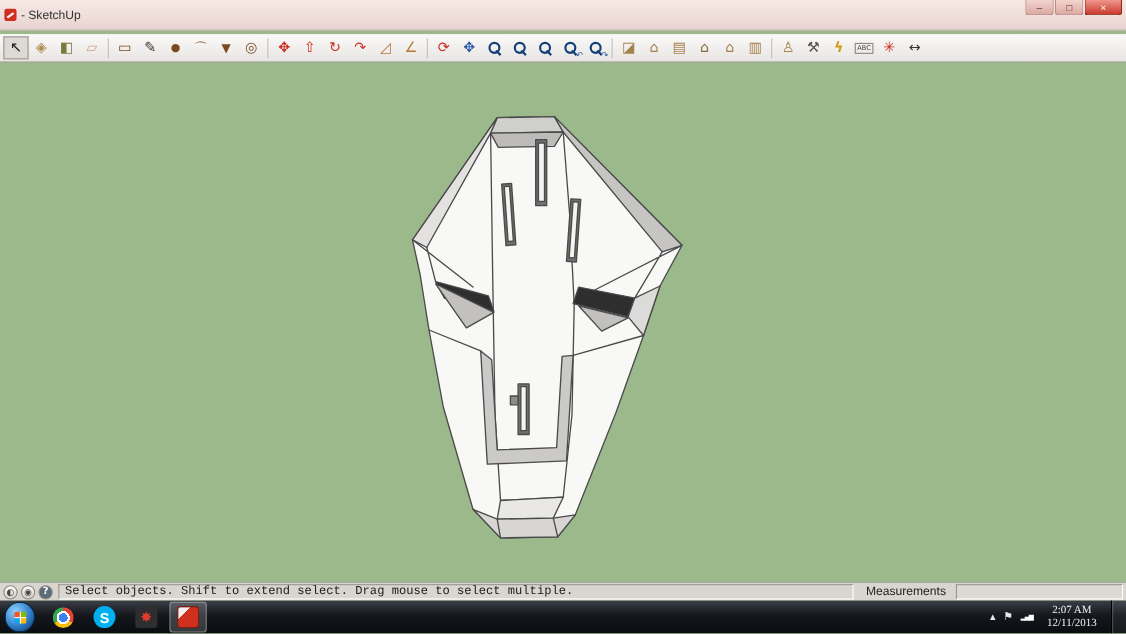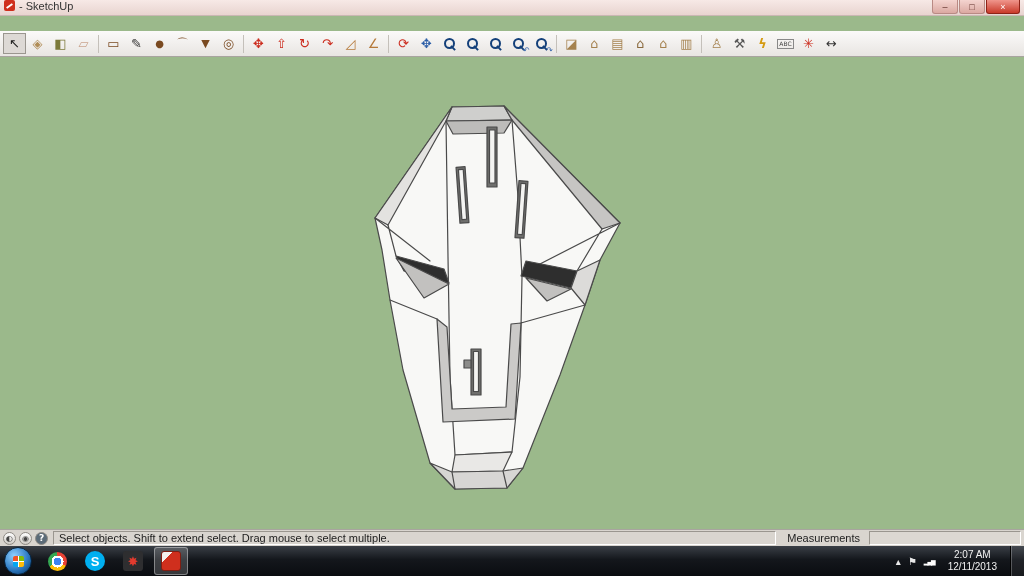"- SketchUp" .titlebar { align-items: none -> center; height: 16px -> 28px }
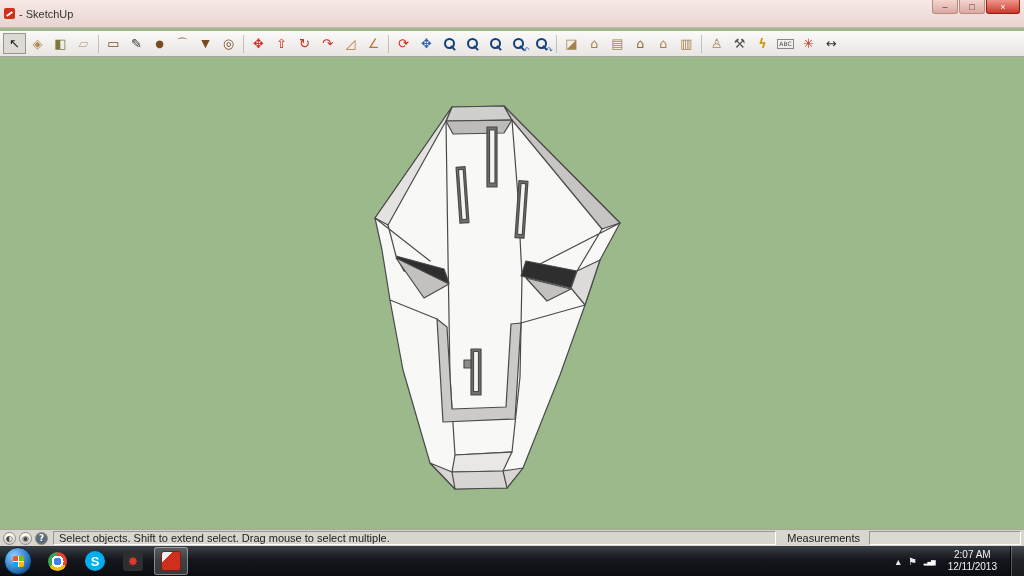"Select objects. Shift to extend" .sb-hint { font-family: none -> Liberation Mono, monospace }
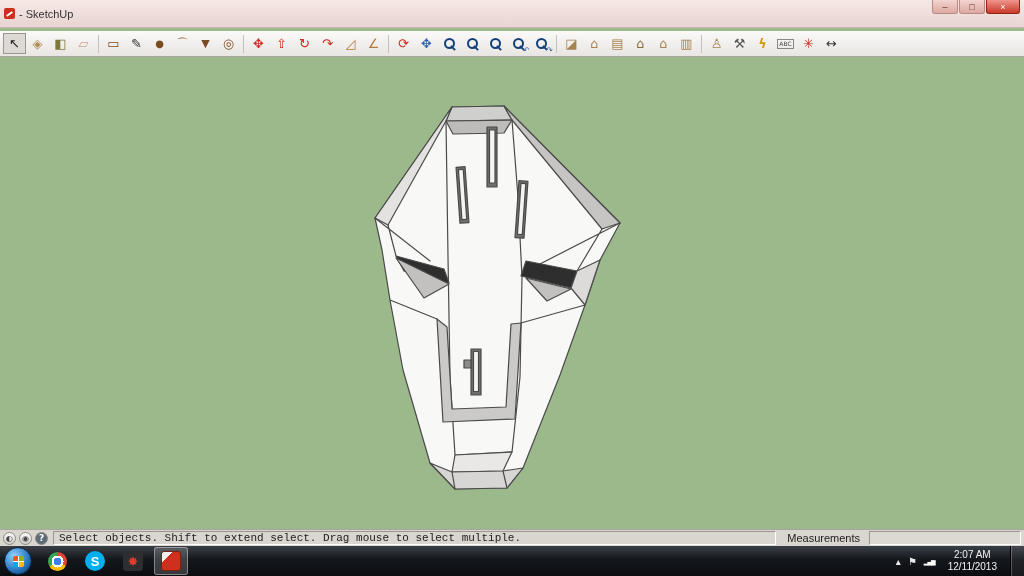"2:07 AM" .clock { font-family: none -> Liberation Serif, serif }
